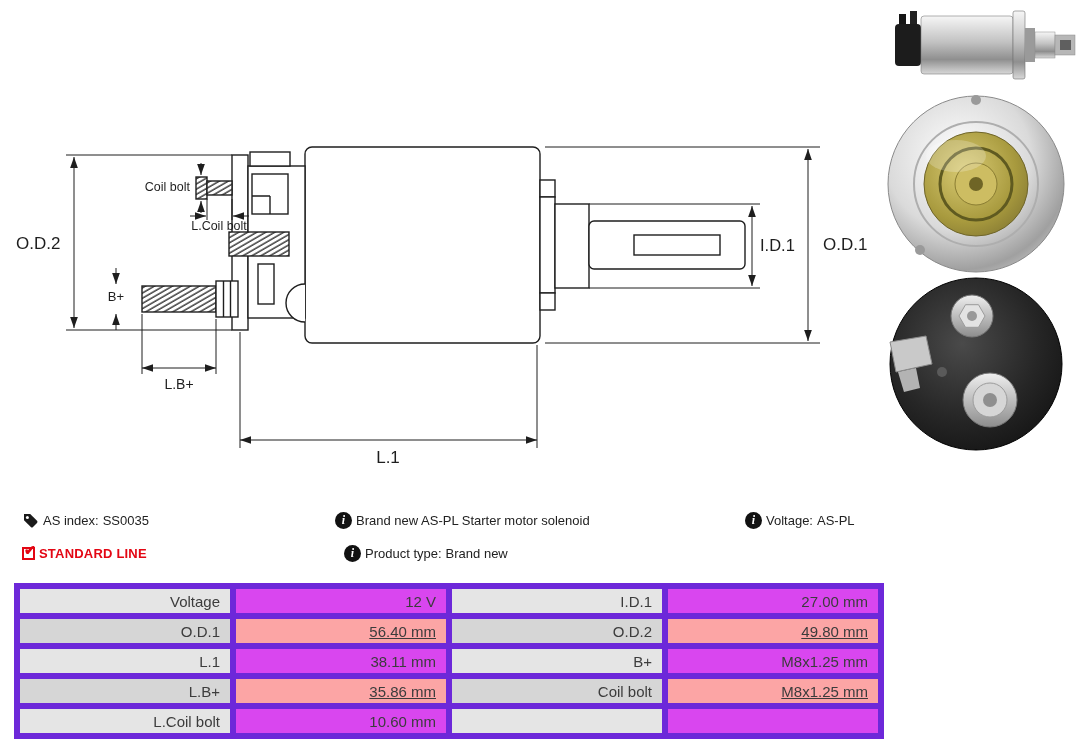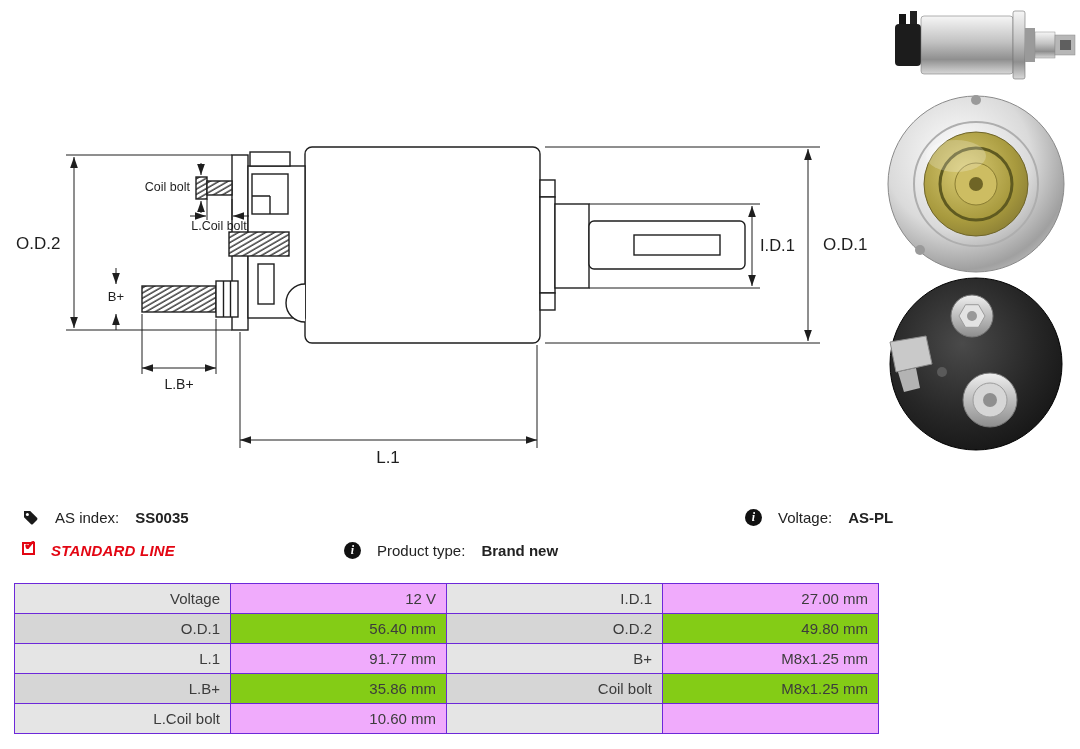"AS index:" .info-item { align-items: flex-start -> center; font-size: 15px -> 13px; gap: 16px -> 4px }
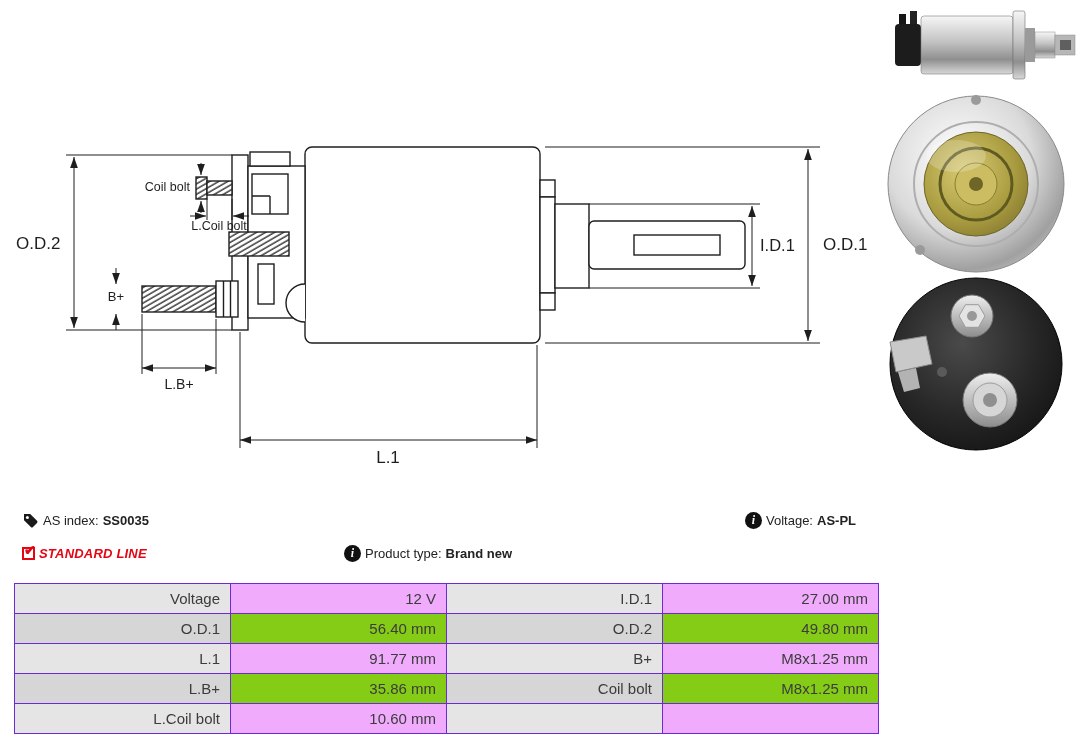"SS0035" .b { font-weight: bold -> normal }
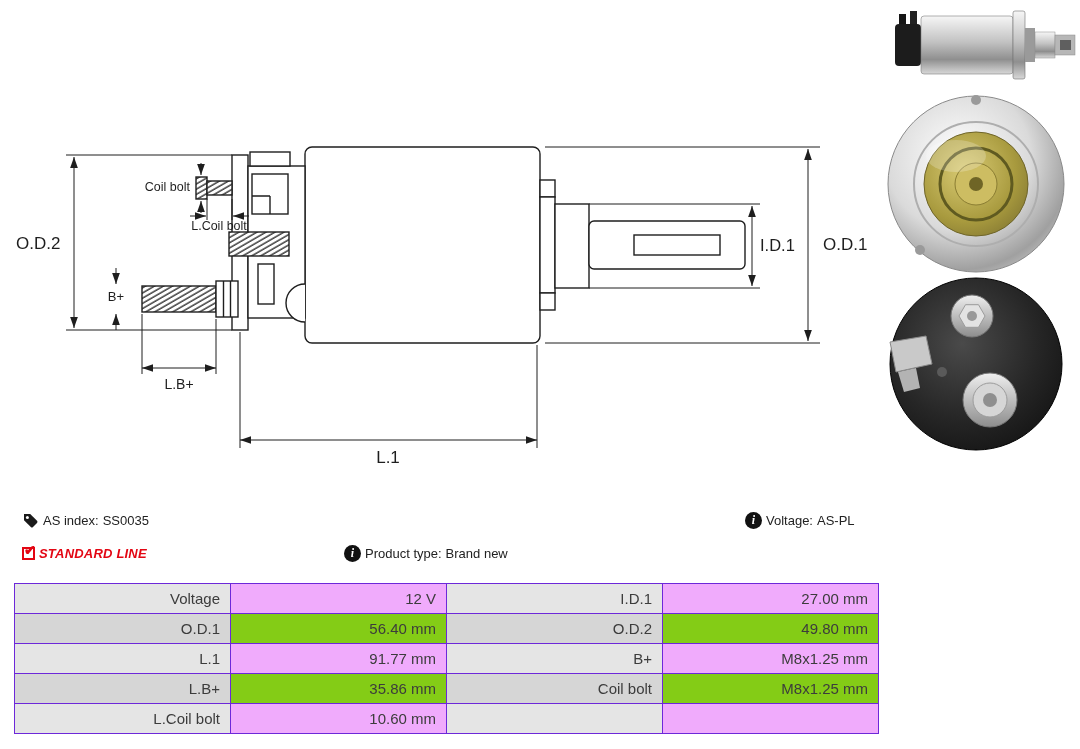"Brand new AS-PL Starter motor" div.info-item { html: none -> <div> <span></span> <span>Brand new AS-PL Starter motor solenoid</span> </div> }
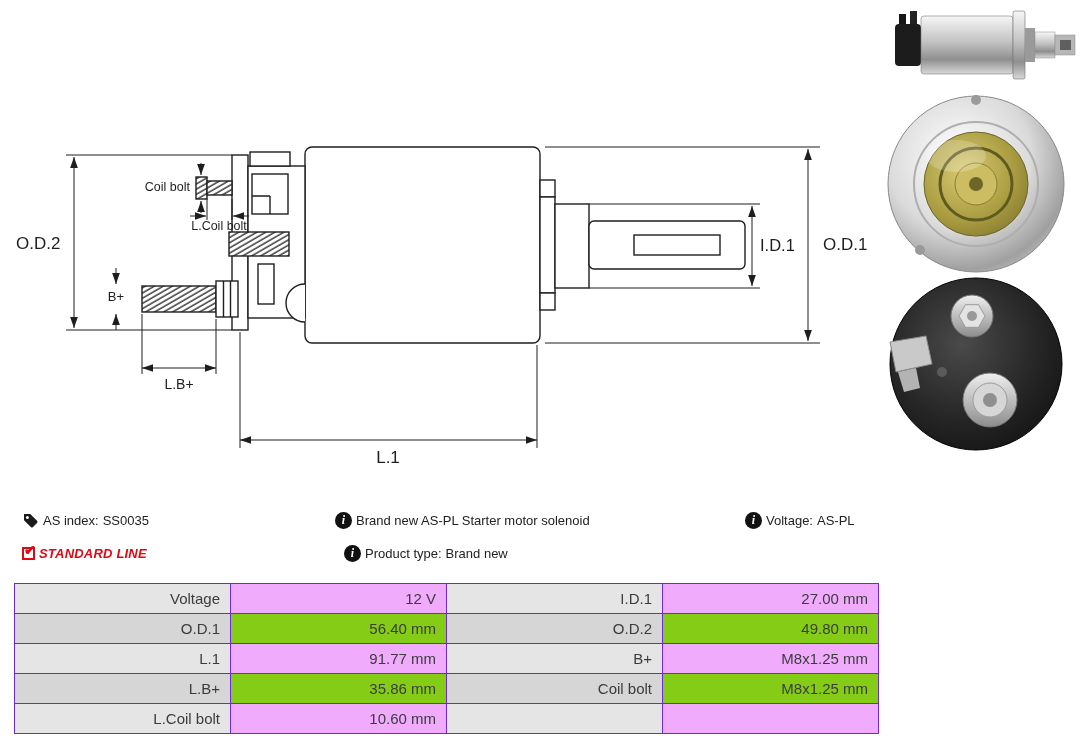"STANDARD LINE" .red-line { font-style: italic -> none }
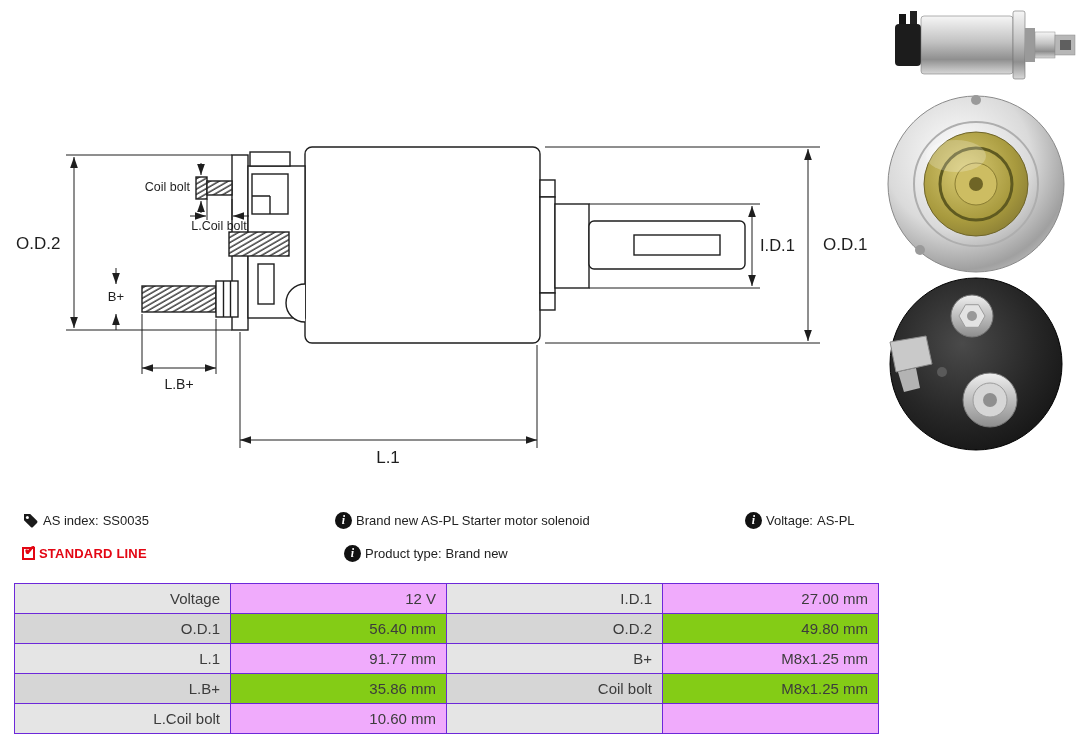"Voltage" table.spec td { border: 1px solid #6d28d9 -> 6px solid #6d28d9 }
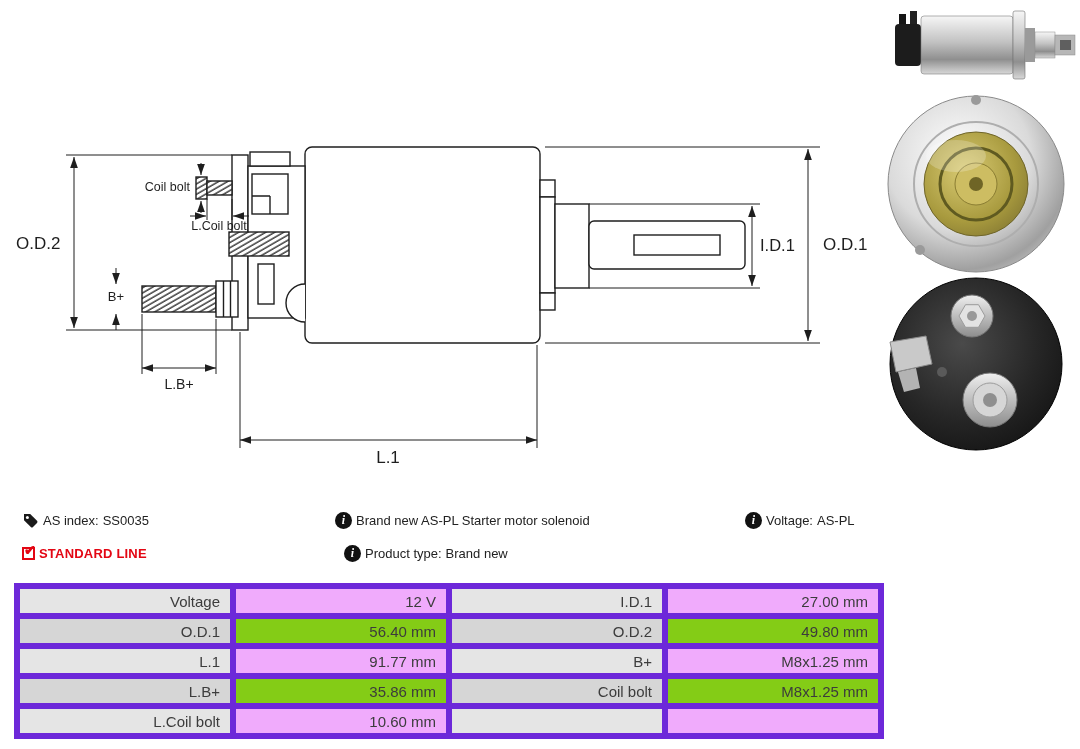"12 V" tr.r-light td.val { background: #f0abfc -> #d946ef }
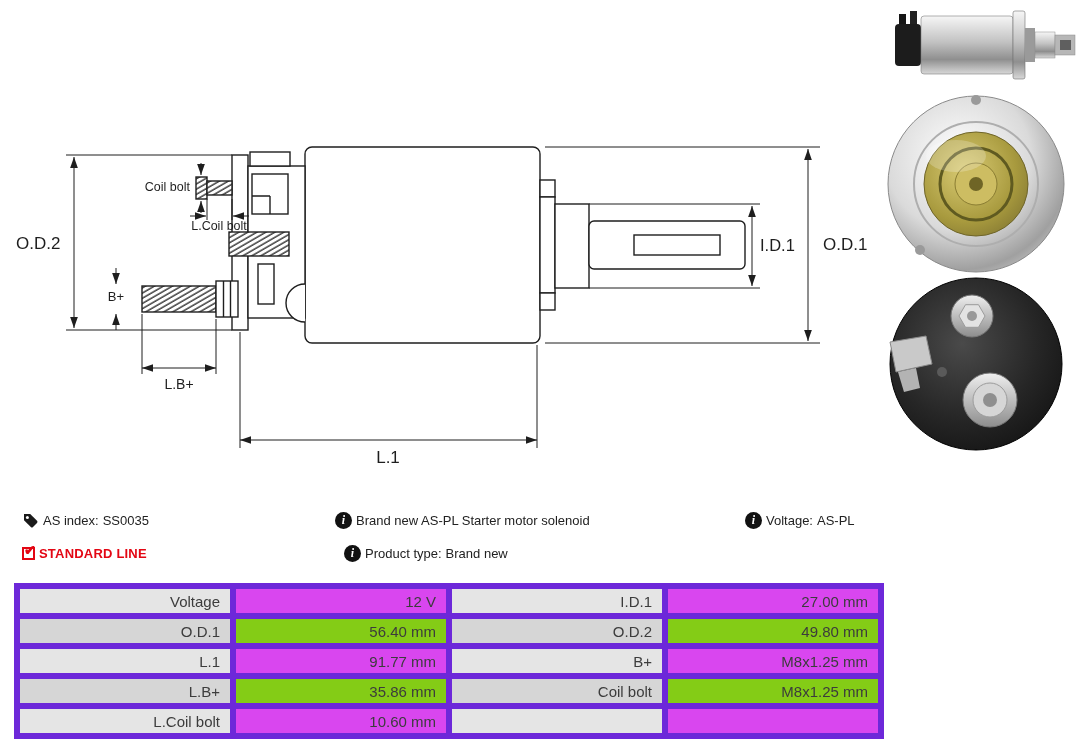"56.40 mm" tr.r-dark td.val { background: #84cc16 -> #fca5a5; text-decoration: none -> underline }
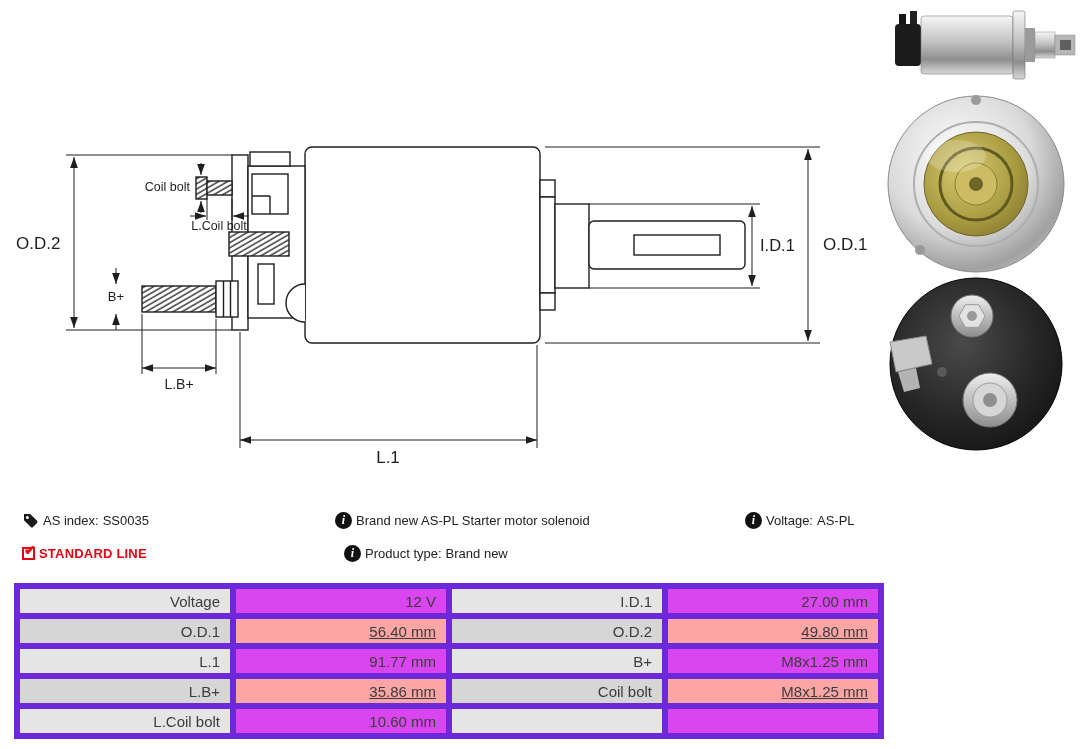"91.77 mm" td.val { text: 91.77 -> 38.11 }
